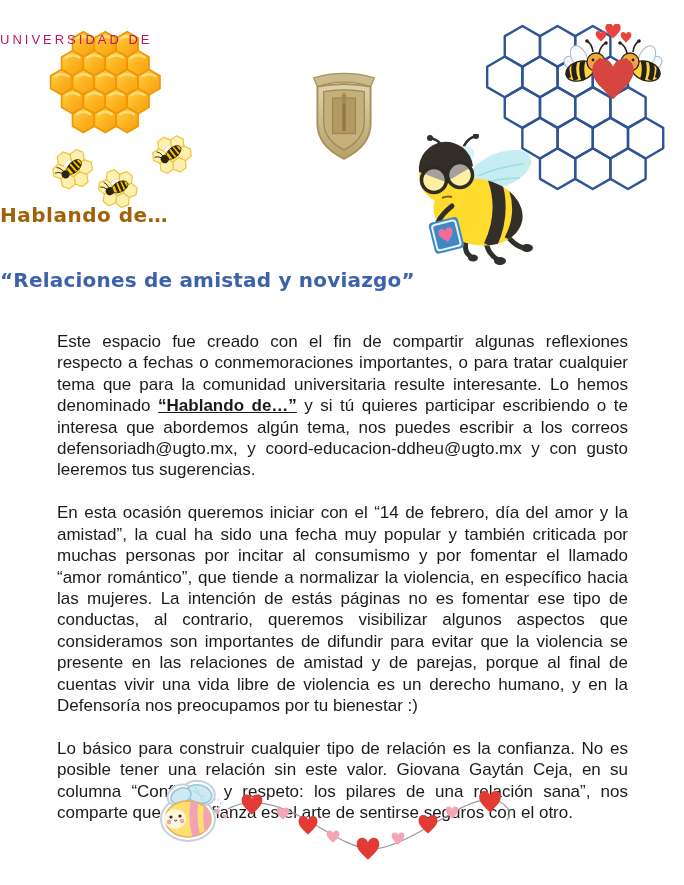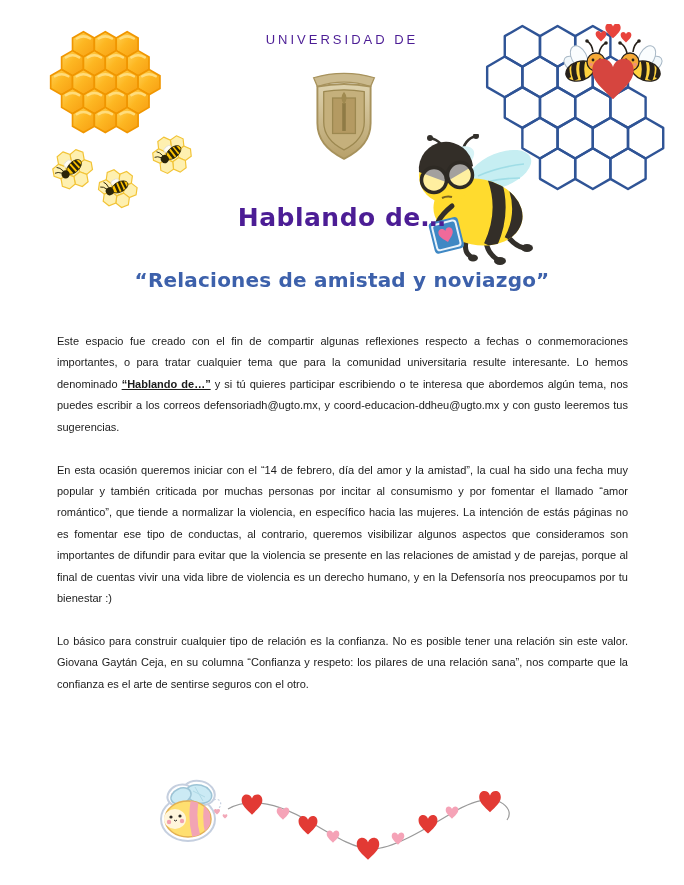"UNIVERSIDAD DE" .logo-text { color: #4c1d95 -> #be185d; text-align: center -> none }
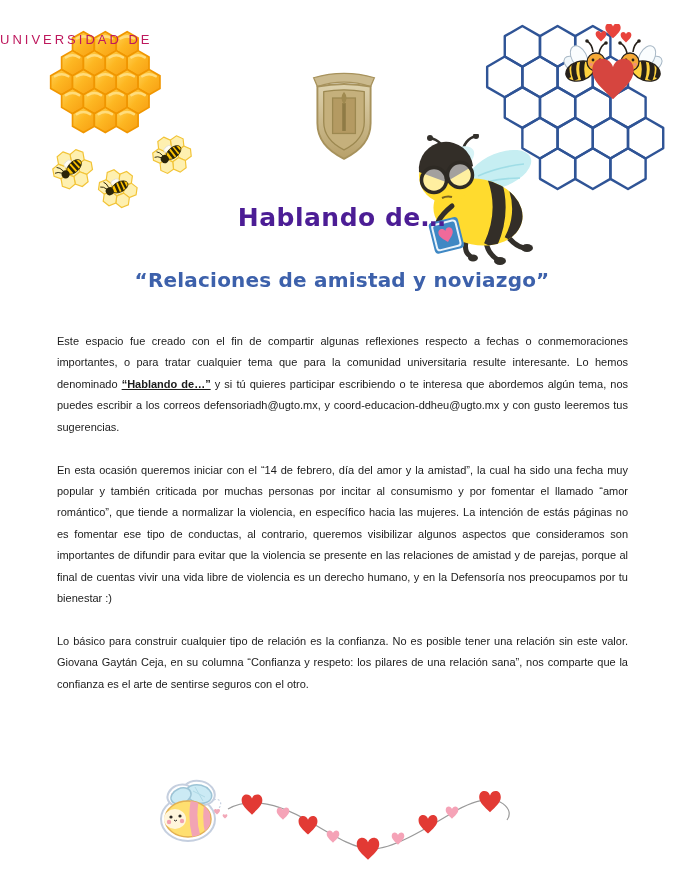"Hablando de…" .title { color: #4c1d95 -> #a16207; font-size: 25px -> 20px; text-align: center -> left }
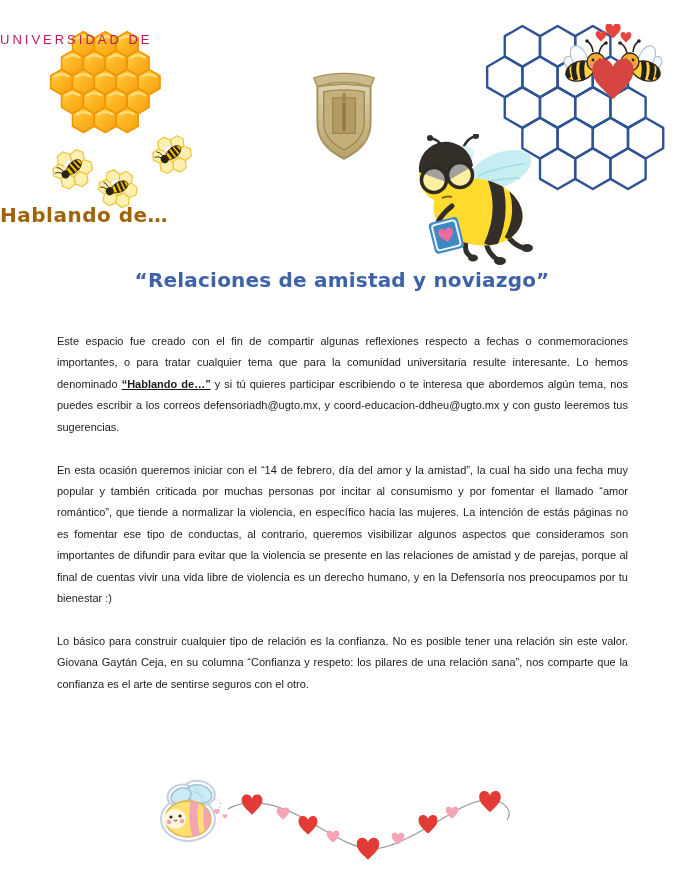"“Relaciones de amistad y noviazgo”" .subtitle { text-align: center -> left }
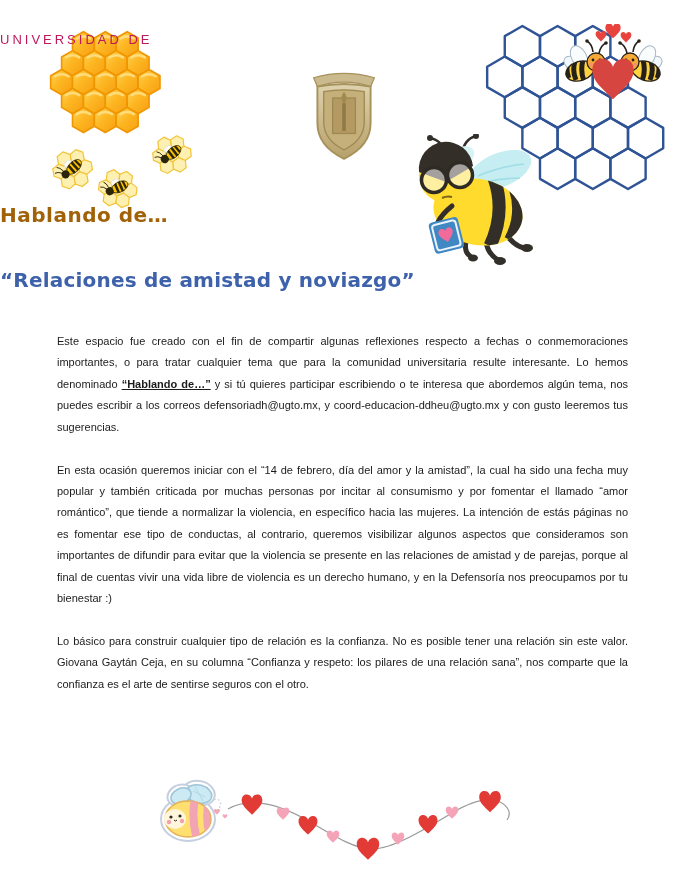"Este espacio fue creado con" .body-text { font-size: 11px -> 17px }
